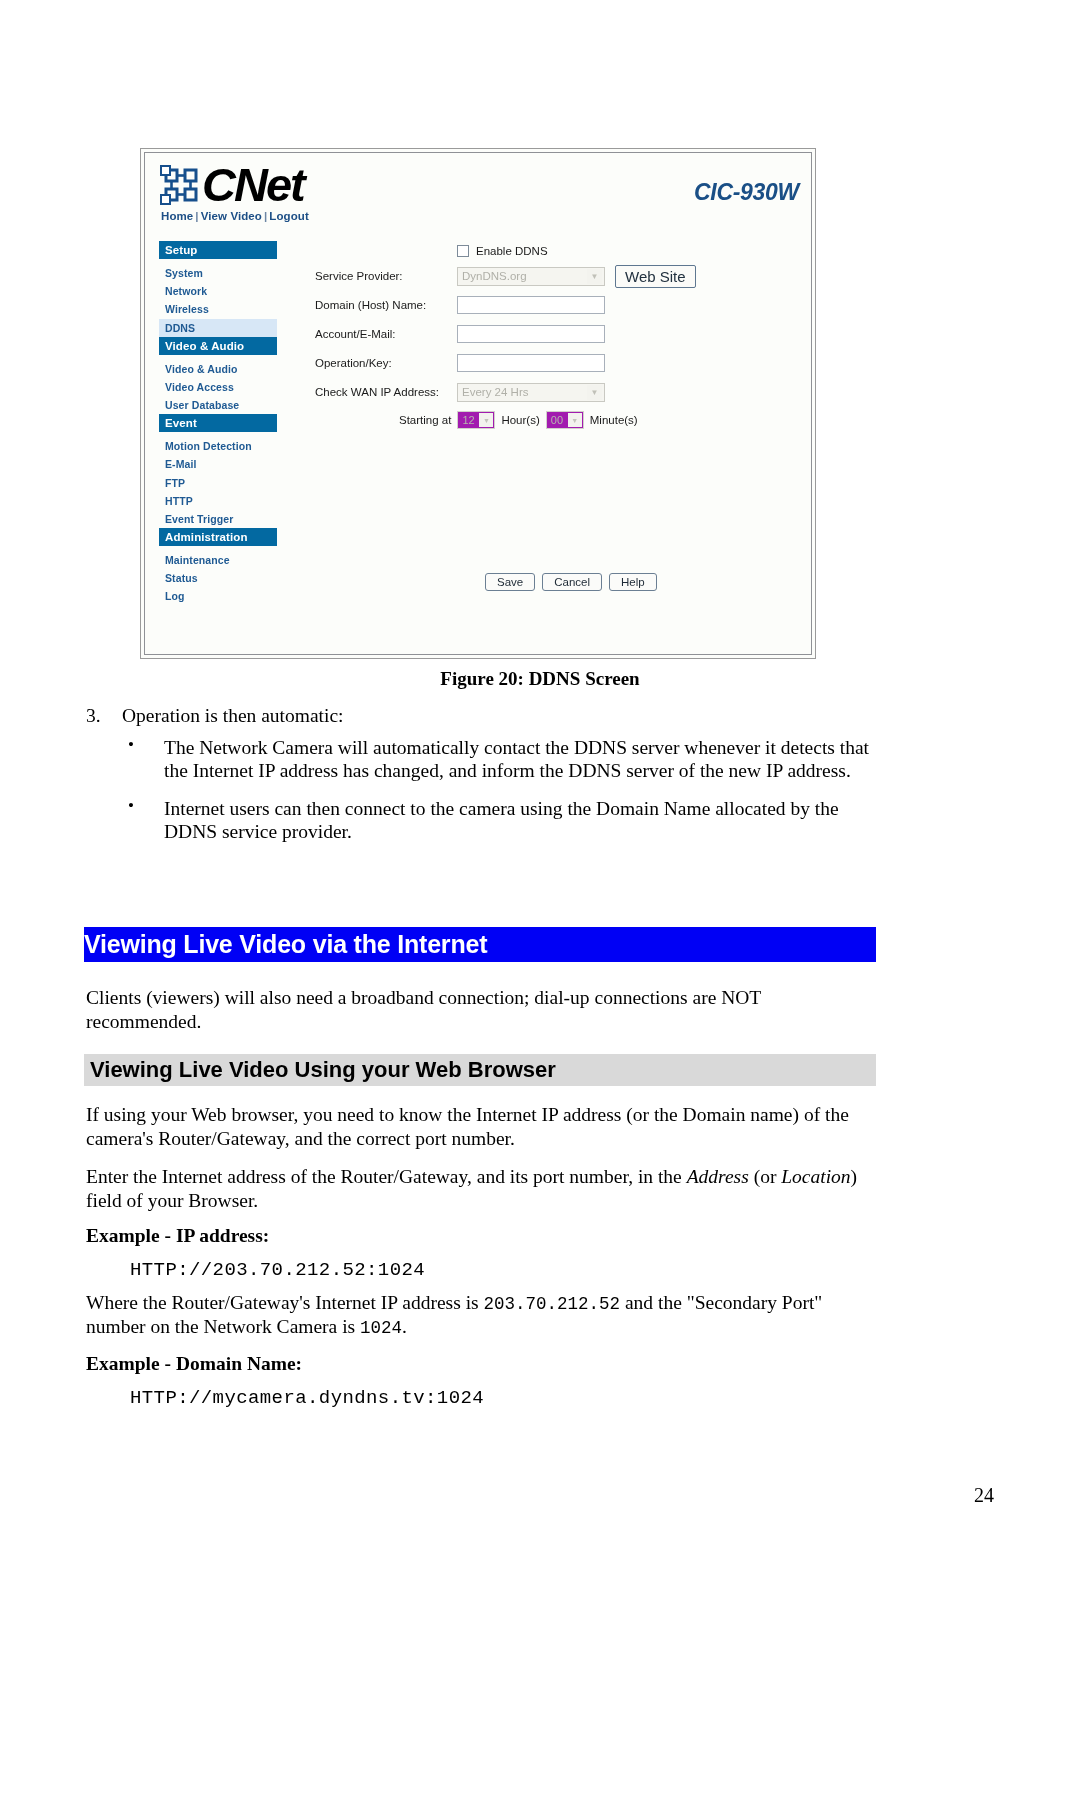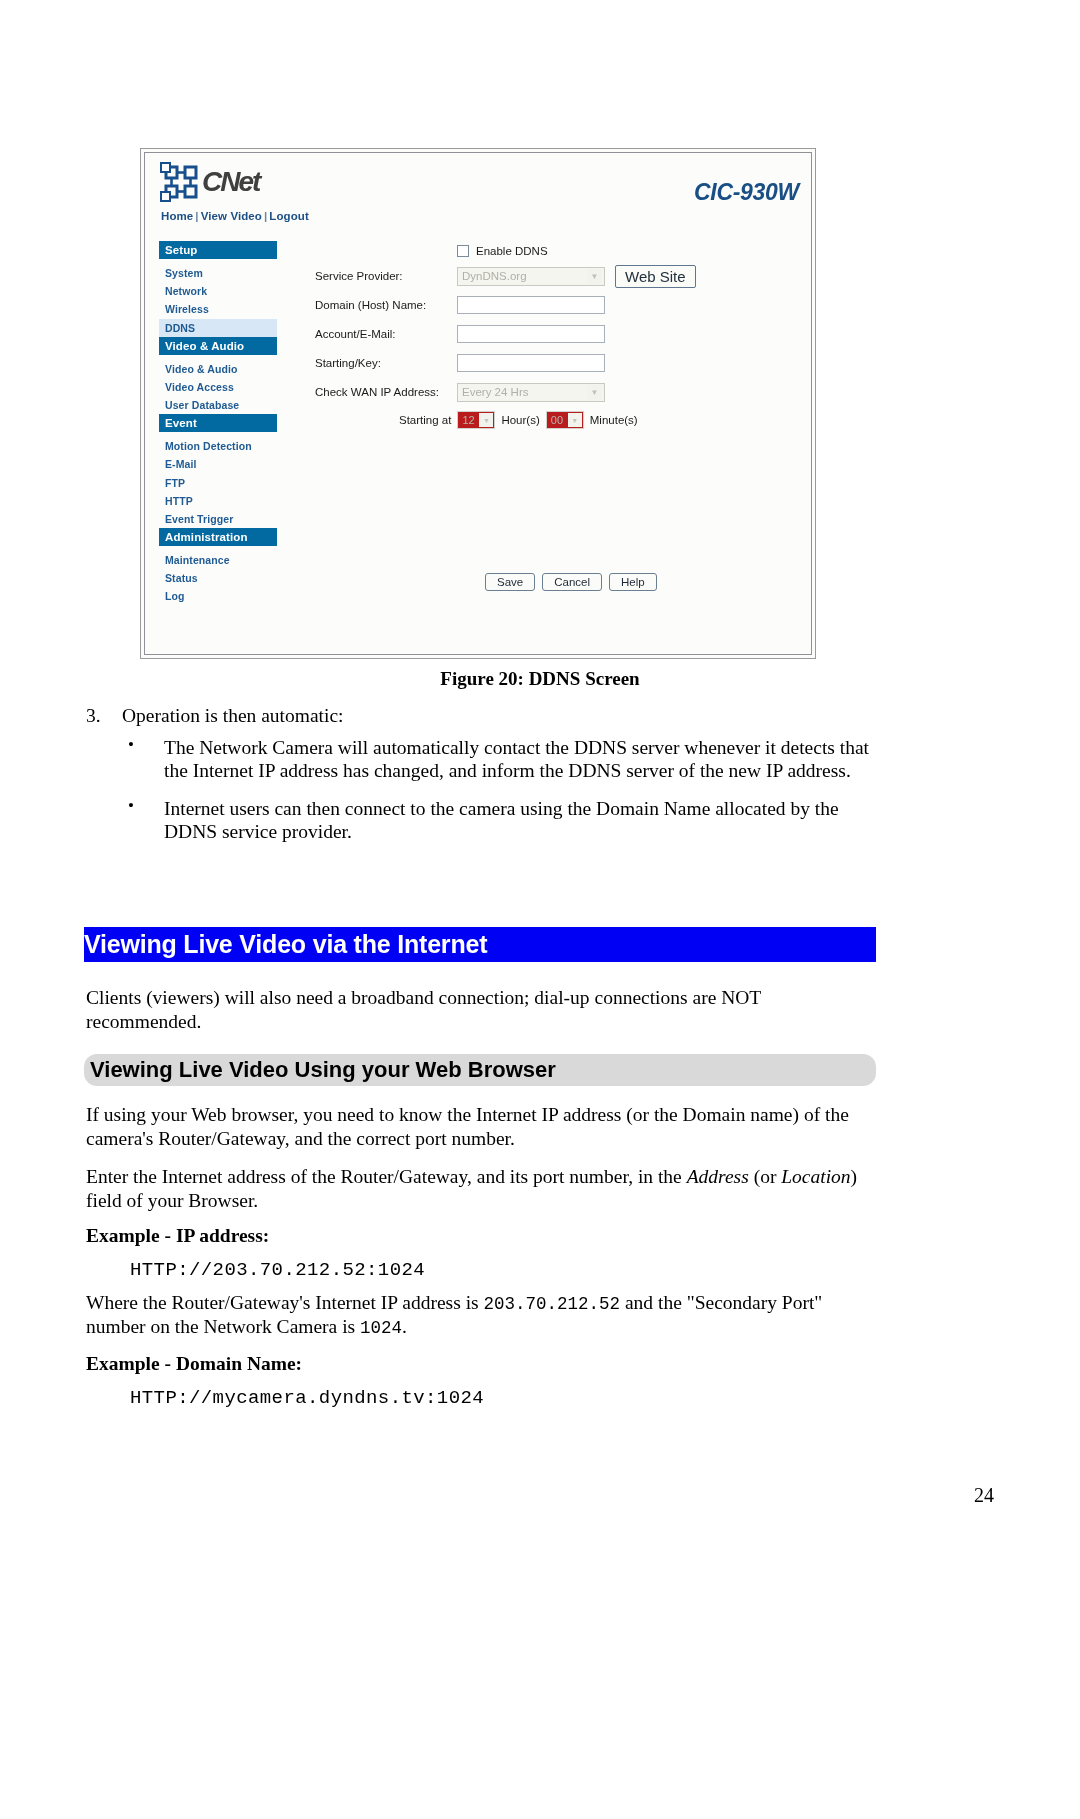"CNet" .logo-wordmark { color: #404040 -> #000000; font-size: 28px -> 47px }
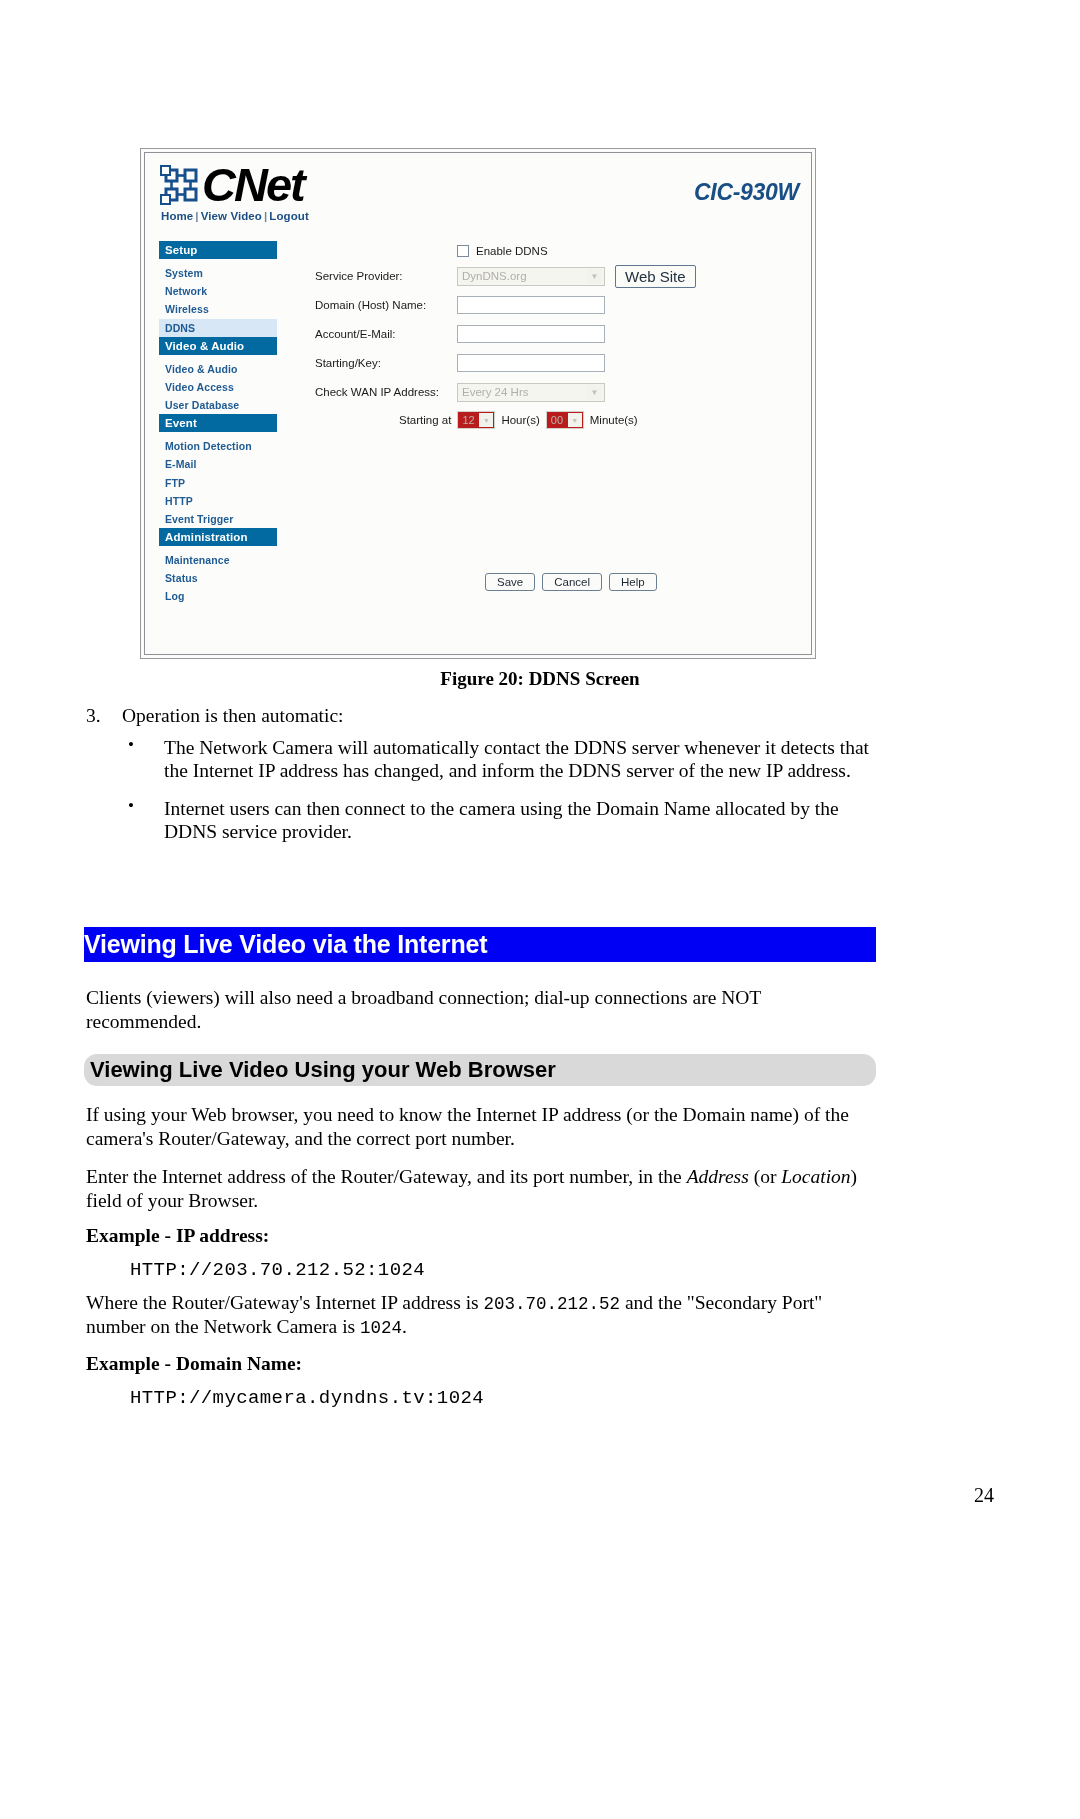"Starting/Key:" span.f-label { text: Starting/Key -> Operation/Key }
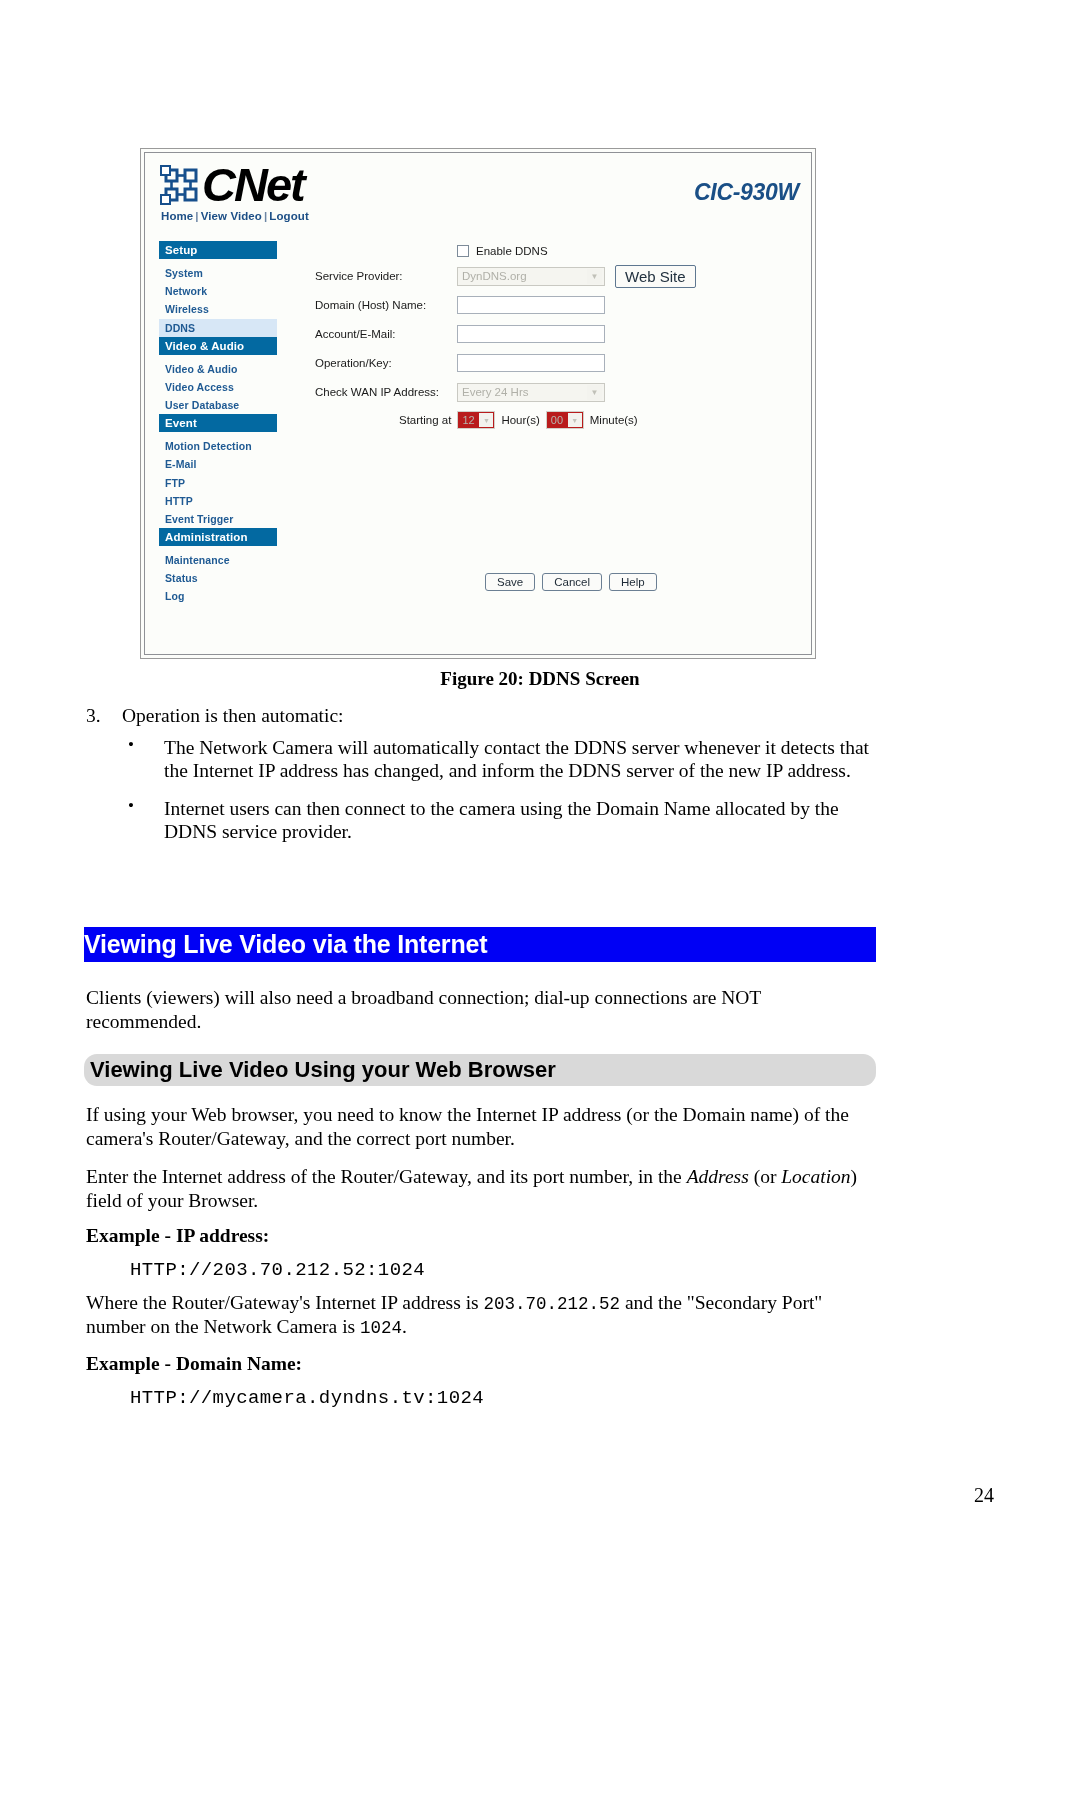"12" .small-select { background: #b91c1c -> #a21caf }
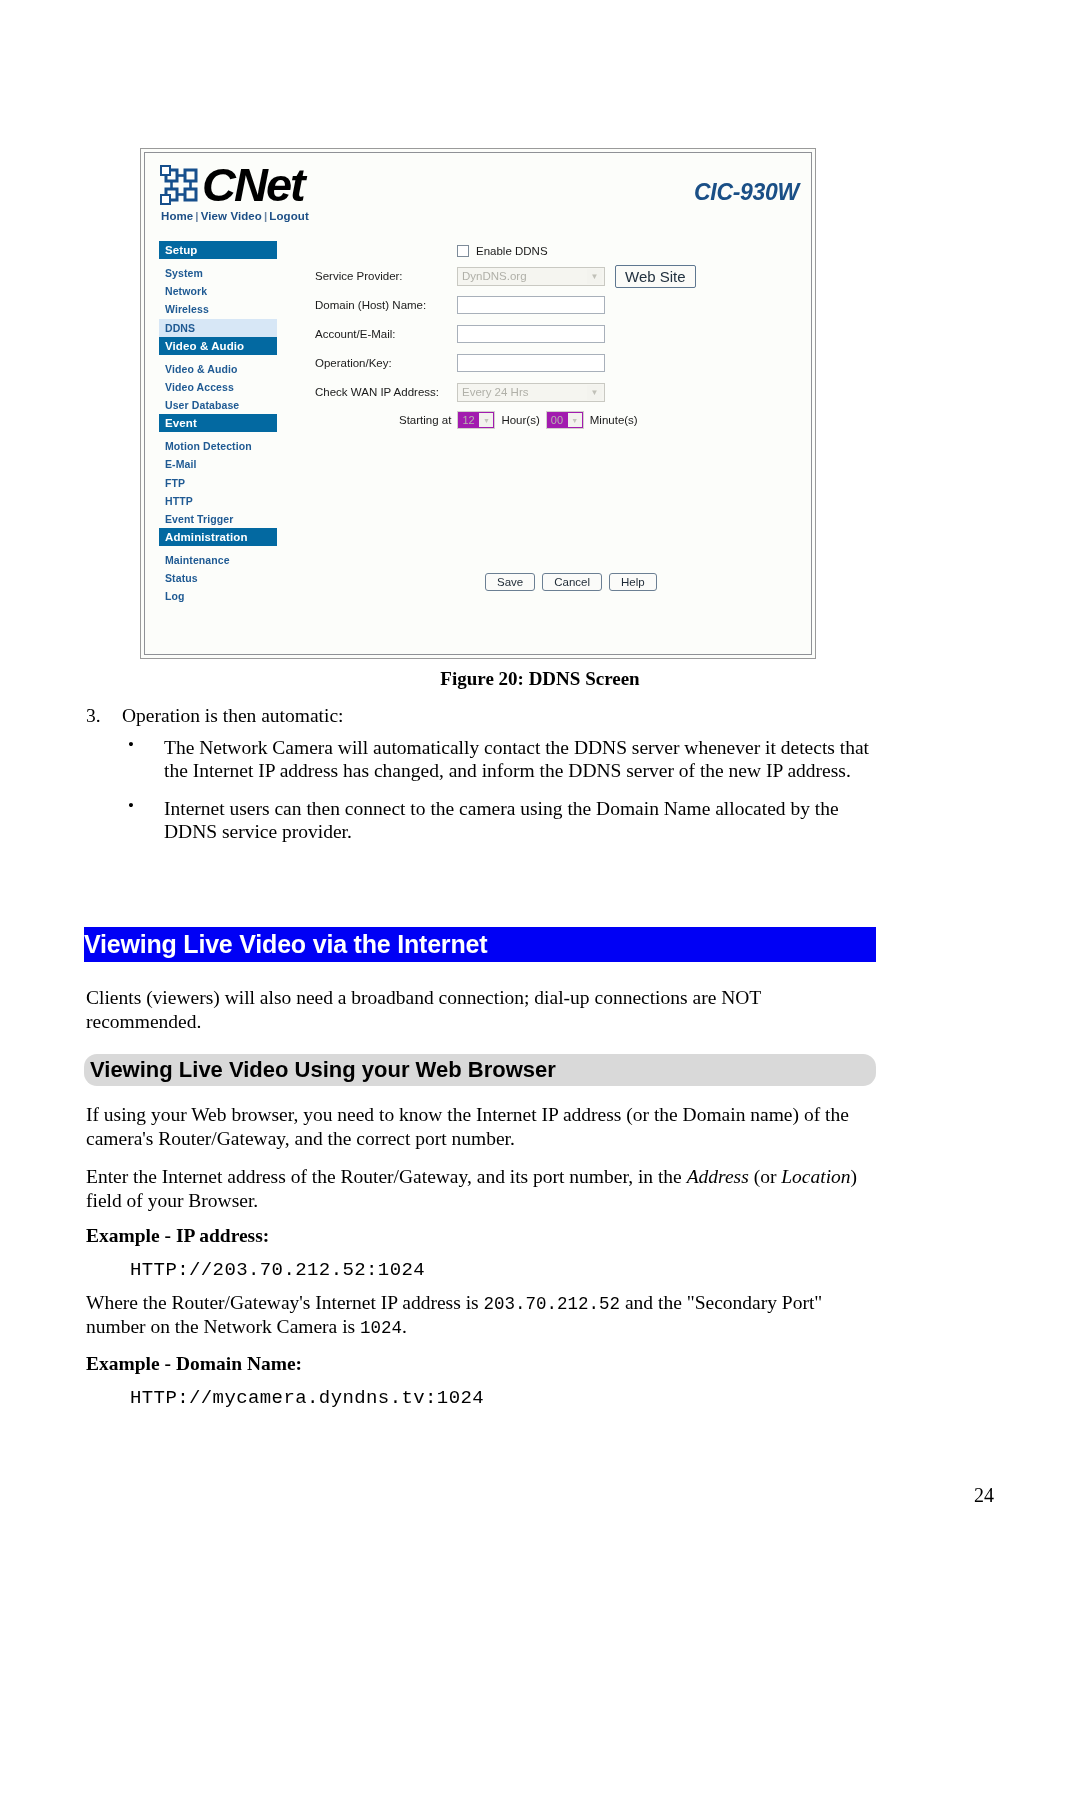"Viewing Live Video Using your" .band-grey { border-radius: 13px -> none }
